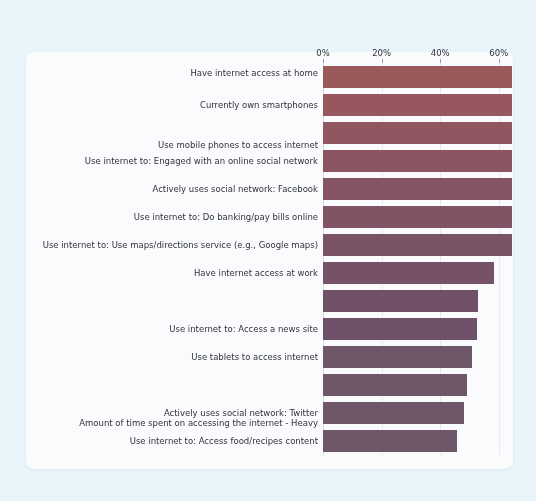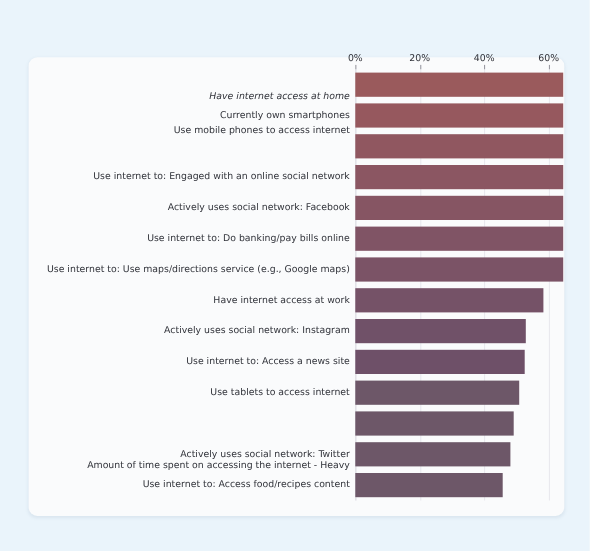"Have internet access at home" div.cat-label { font-style: italic -> none; top: 21px -> 6px }
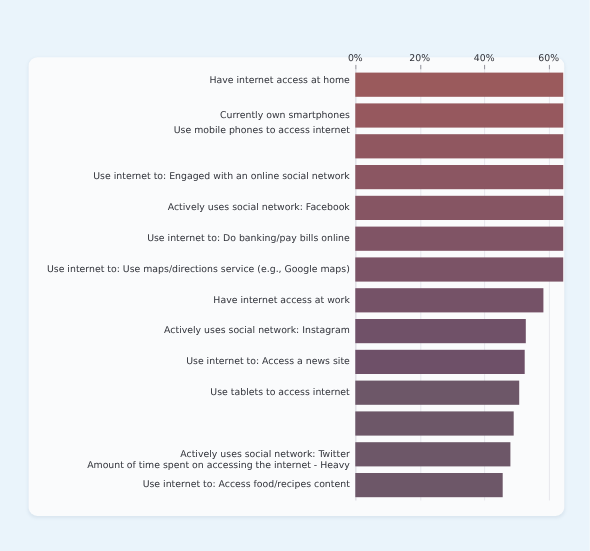"Use mobile phones to access" div.cat-label { top: 52px -> 78px }
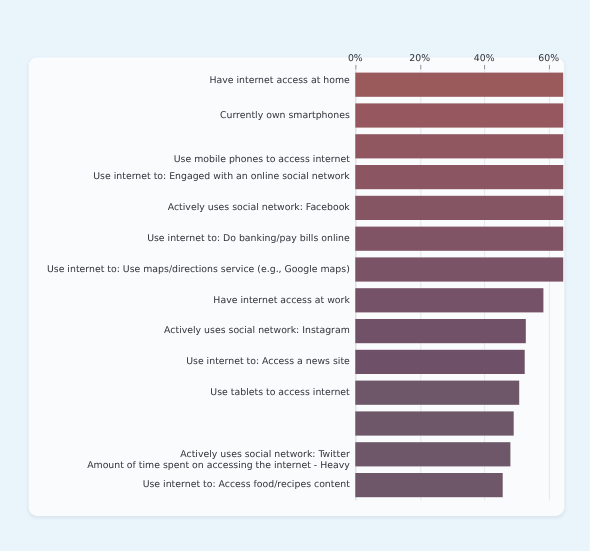"Actively uses social network: Instagram" div.cat-label { html: <div>Actively uses social network: Instagram</div> -> none }
